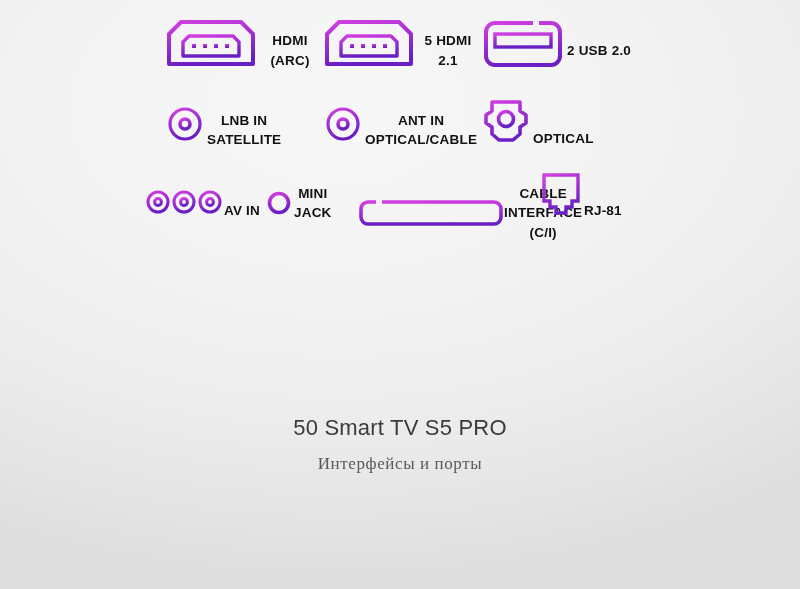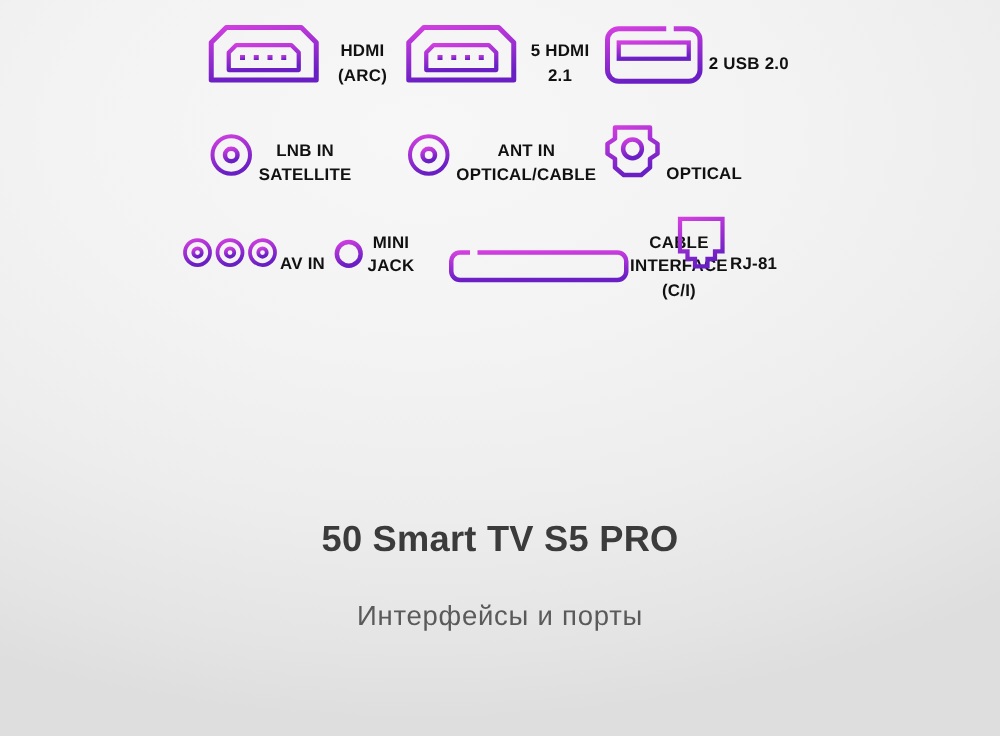"50 Smart TV S5 PRO" .product-title { font-size: 29px -> 22px; font-weight: bold -> normal }
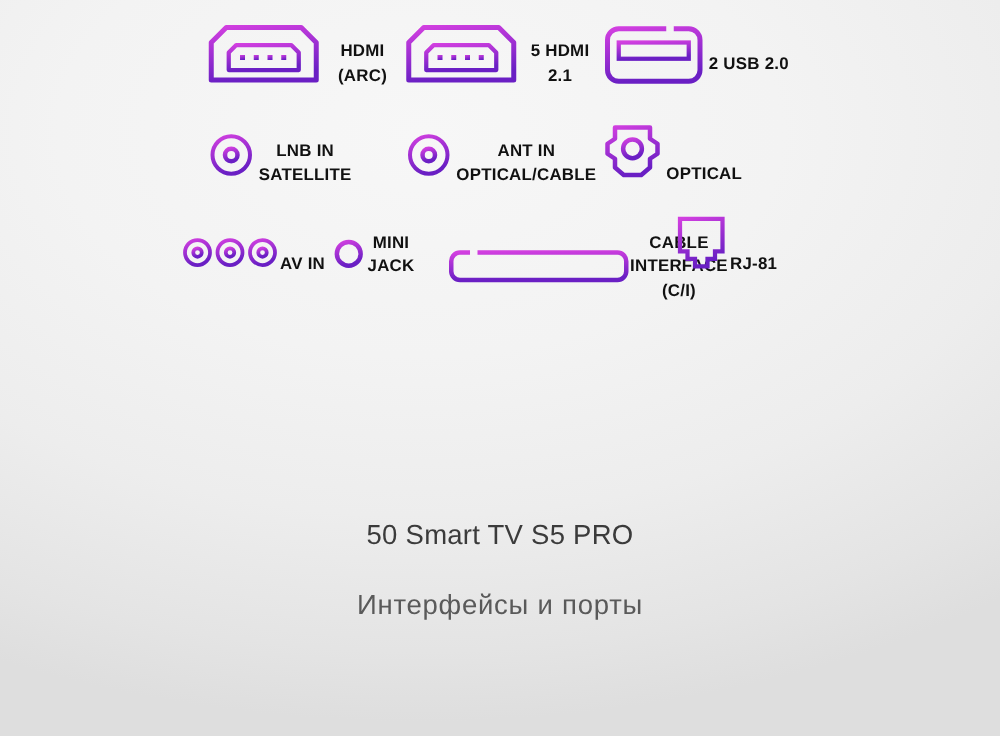"Интерфейсы и порты" .product-subtitle { font-family: Liberation Sans, sans-serif -> Liberation Serif, serif; font-size: 22px -> 17px; margin-top: 30px -> 13px }
